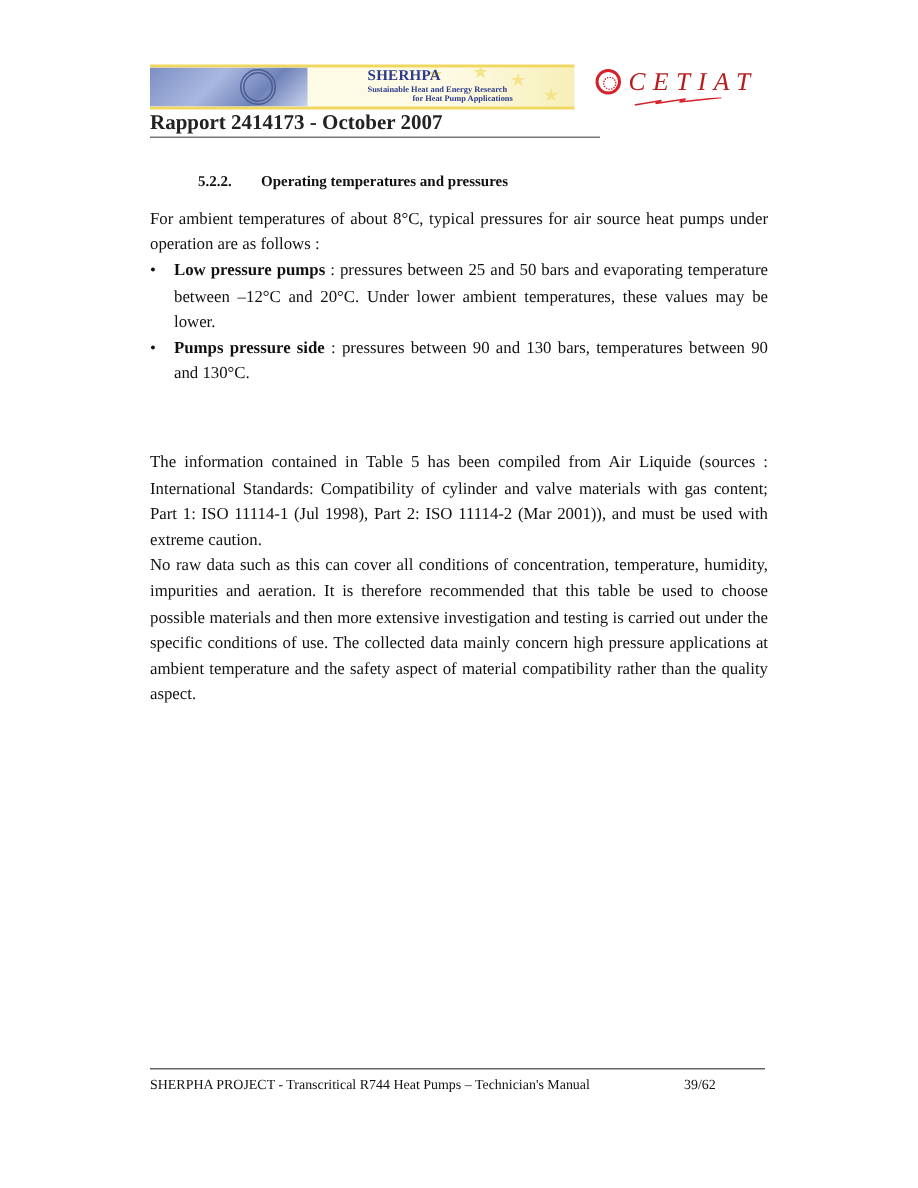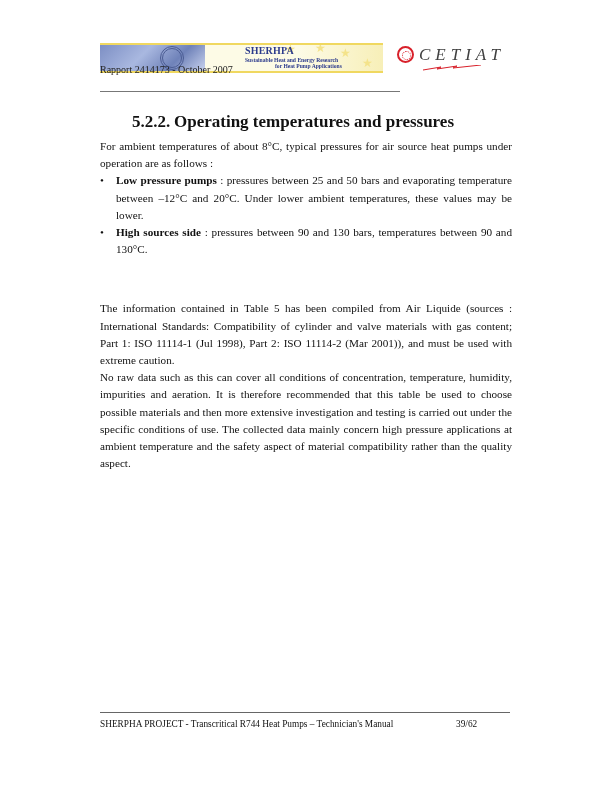"CETIAT" .cetiat-text { color: #404040 -> #b91c1c }
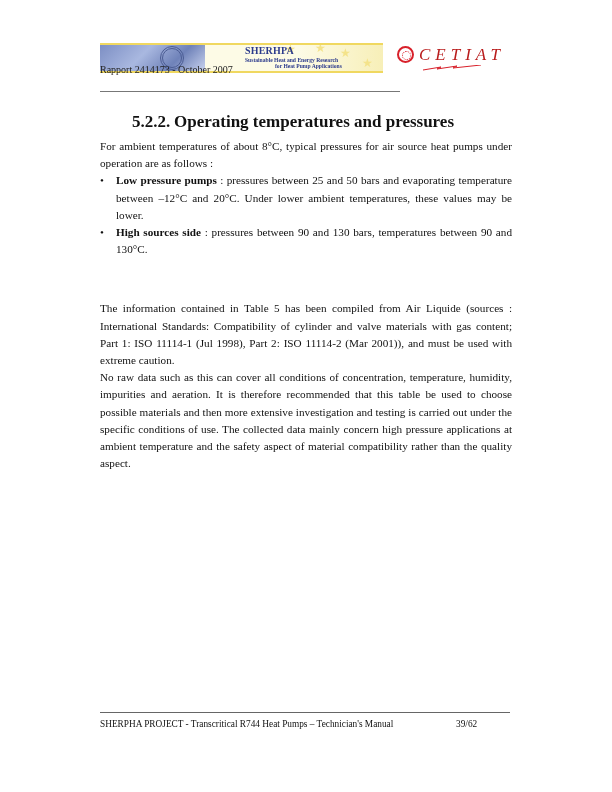"Rapport 2414173 - October 2007" .report-line { font-size: 10px -> 14px; font-weight: none -> bold; top: 64px -> 75px }
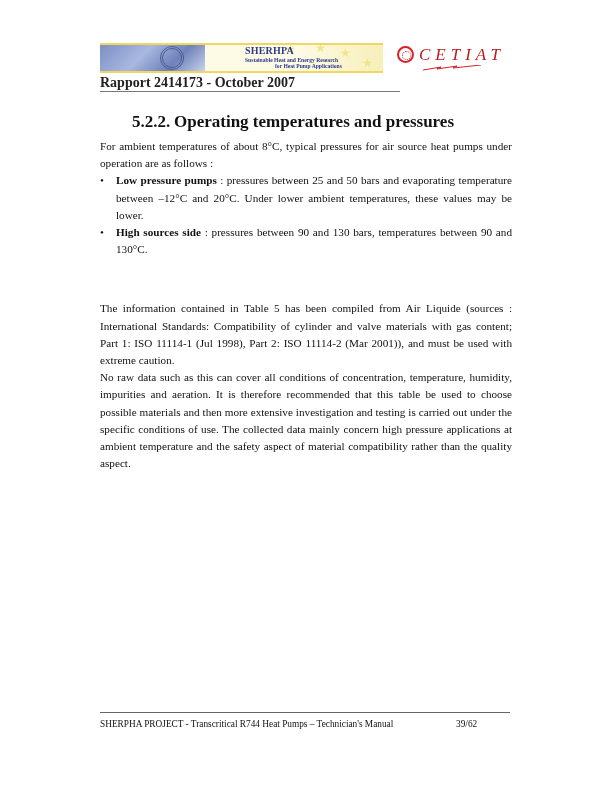"5.2.2. Operating temperatures and" h3 { font-size: 17px -> 10px }
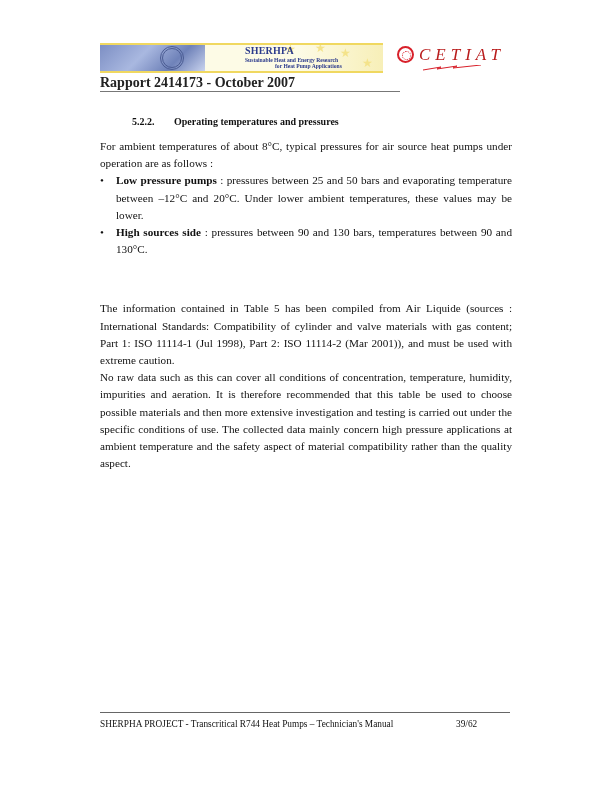"High sources side" b { text: High sources -> Pumps pressure }
